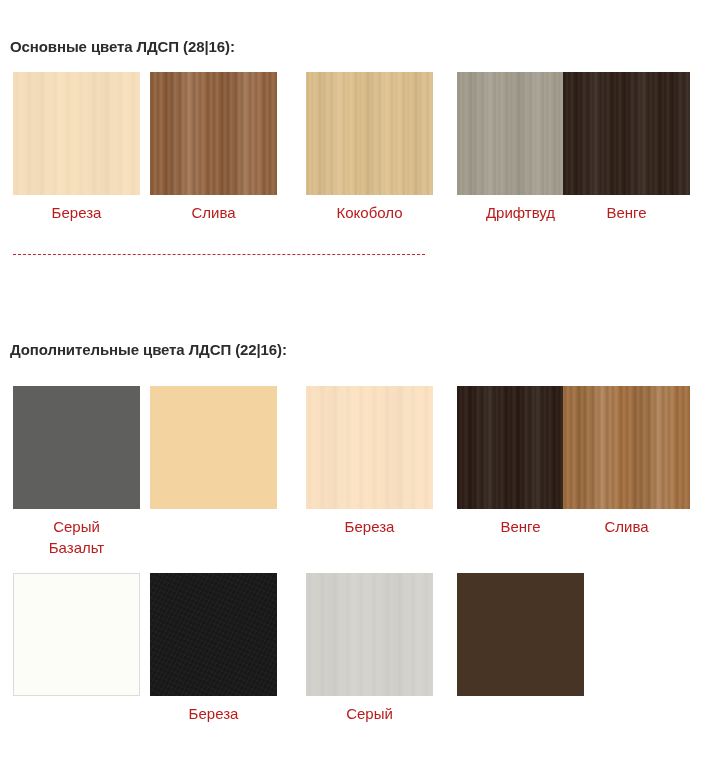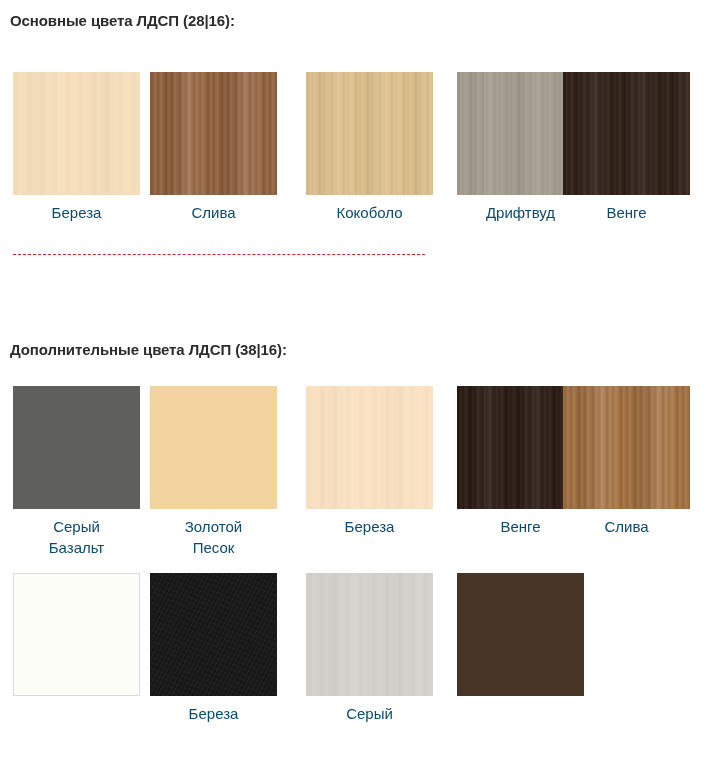"Основные цвета ЛДСП (28|16):" #heading-main { top: 0 -> 26px }
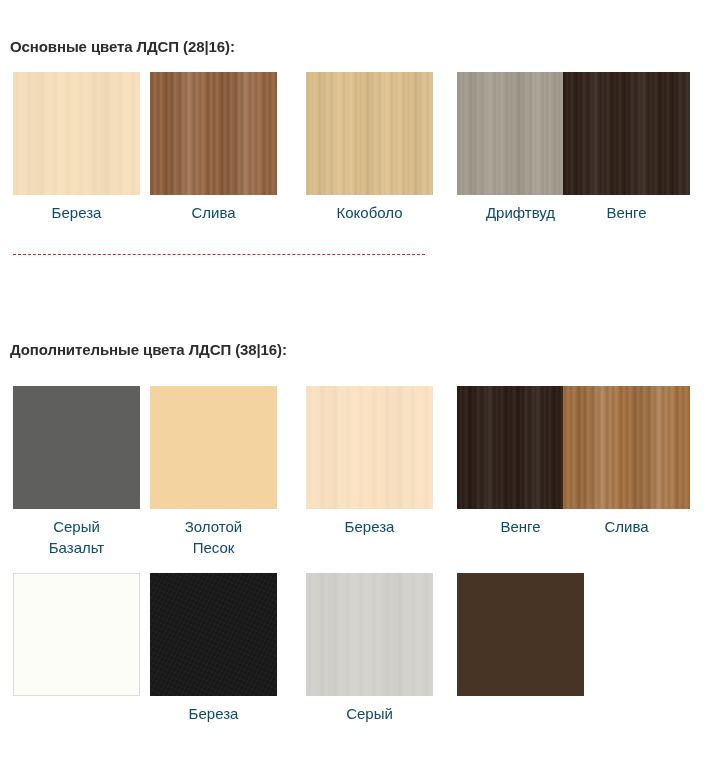"Береза" .caption { color: #0c4a6e -> #b91c1c }
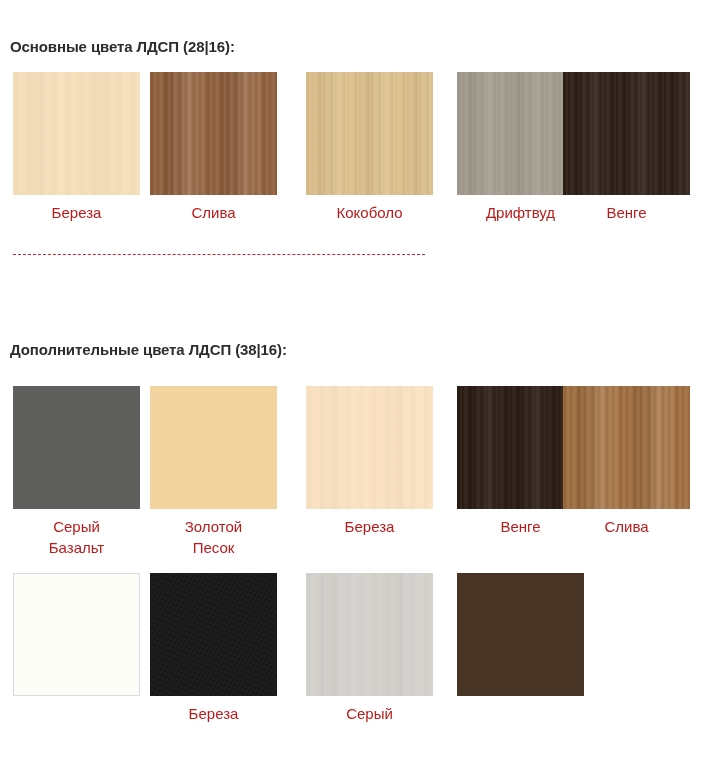"Дополнительные цвета ЛДСП (38|16):" h2.section-heading { text: 38 -> 22 }
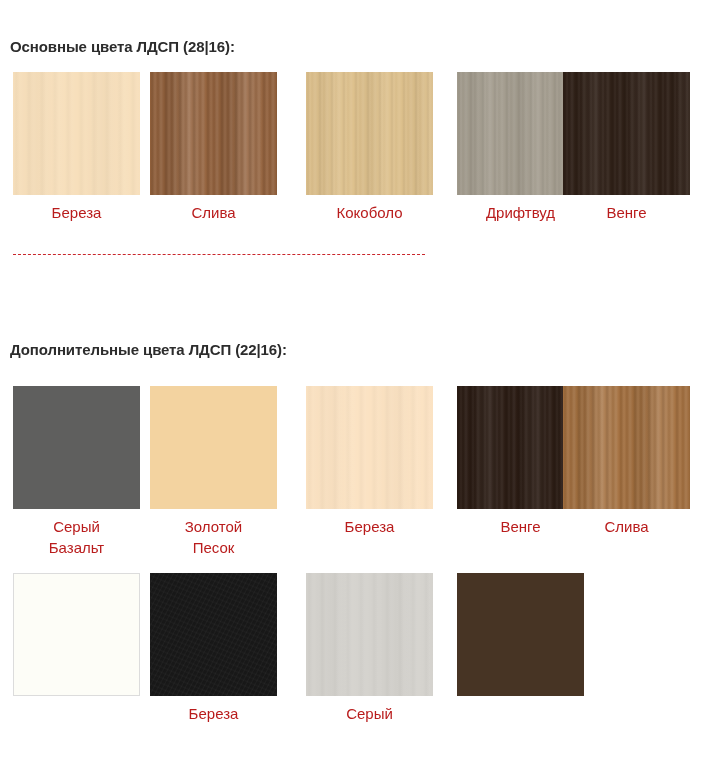"Золотой" div.caption { html: <div>Золотой Песок</div> -> none }
